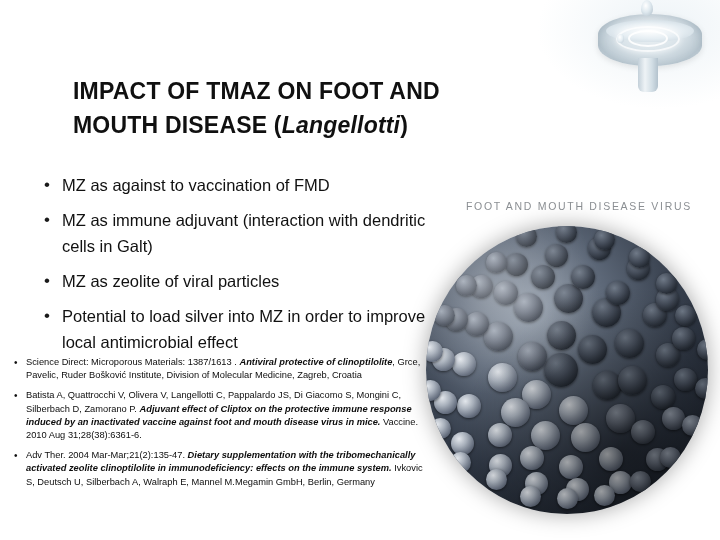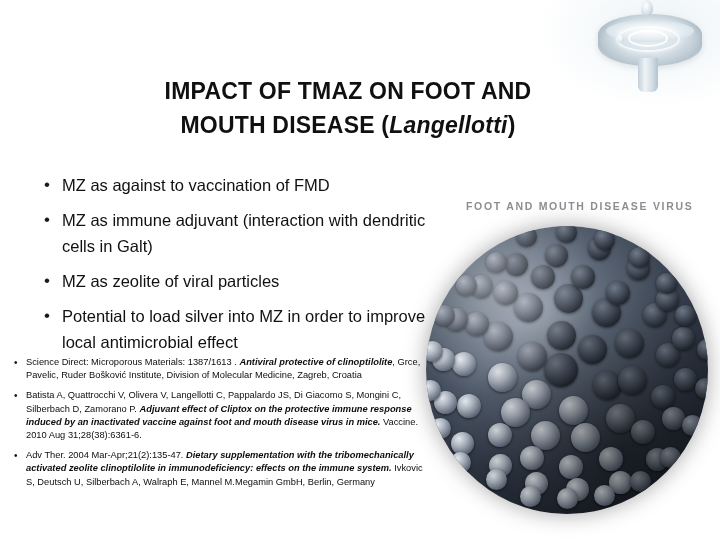"IMPACT OF TMAZ ON FOOT" .title-block { left: 48px -> 73px; text-align: center -> none }
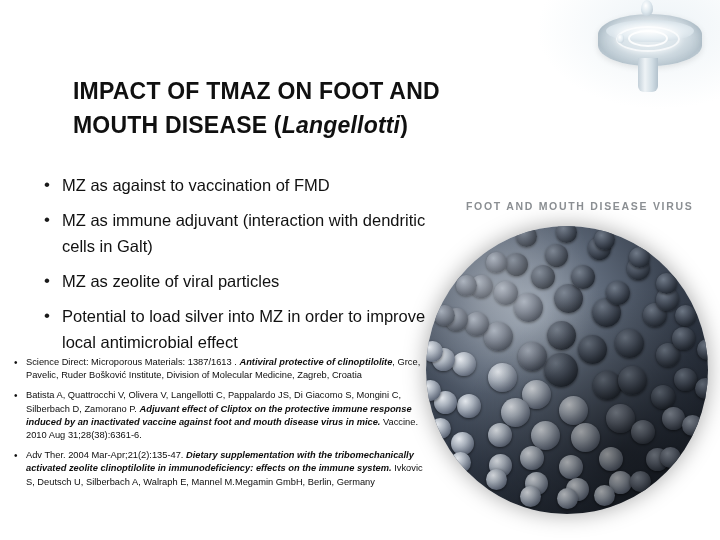"FOOT AND MOUTH DISEASE VIRUS" .virus-caption { font-weight: bold -> normal }
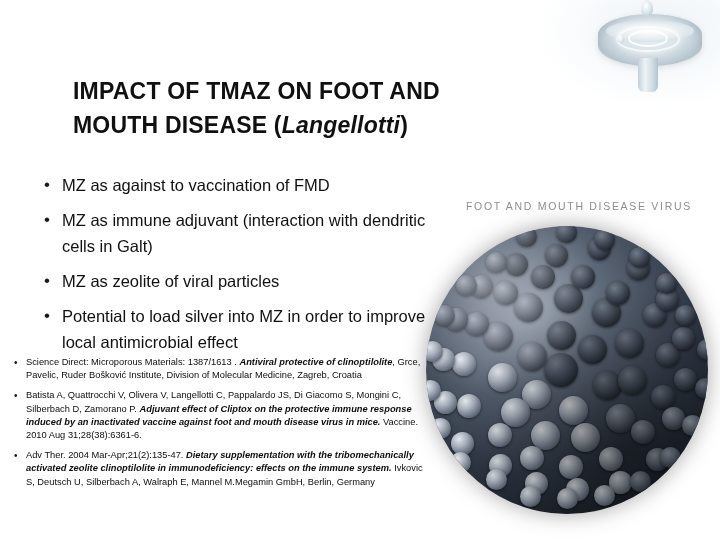"Adv Ther. 2004 Mar-Apr;21(2):135-47." span { text: Mar-Apr -> Mar-Mar }
